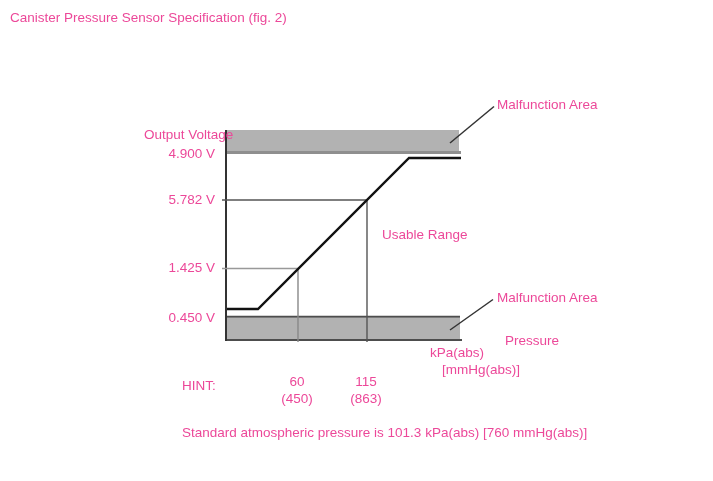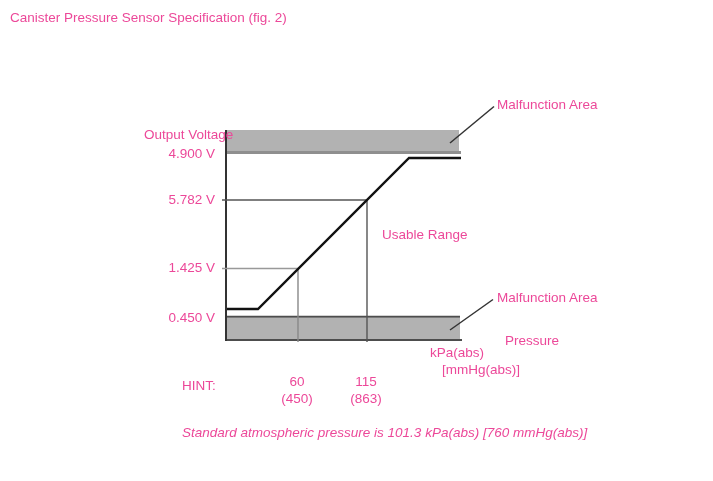"Standard atmospheric pressure is 101.3" div.txt { font-style: italic -> none }
